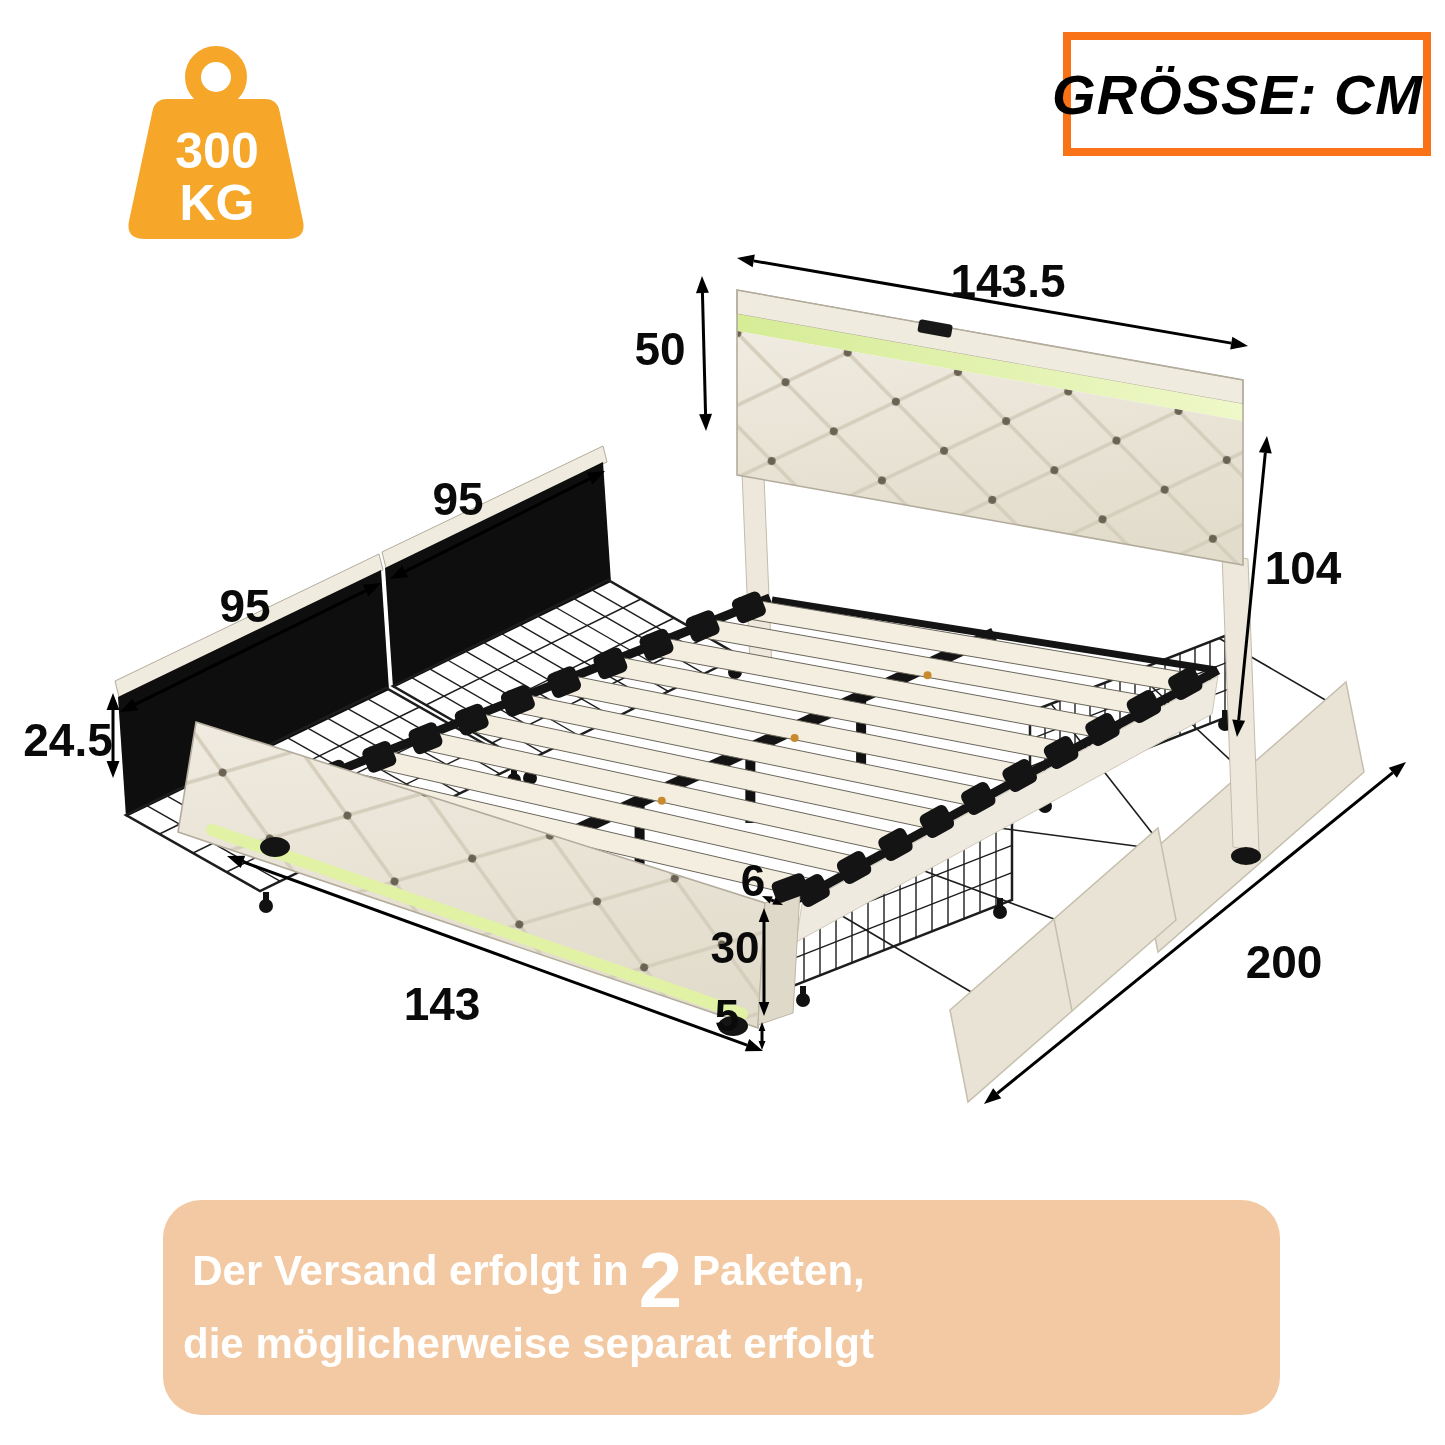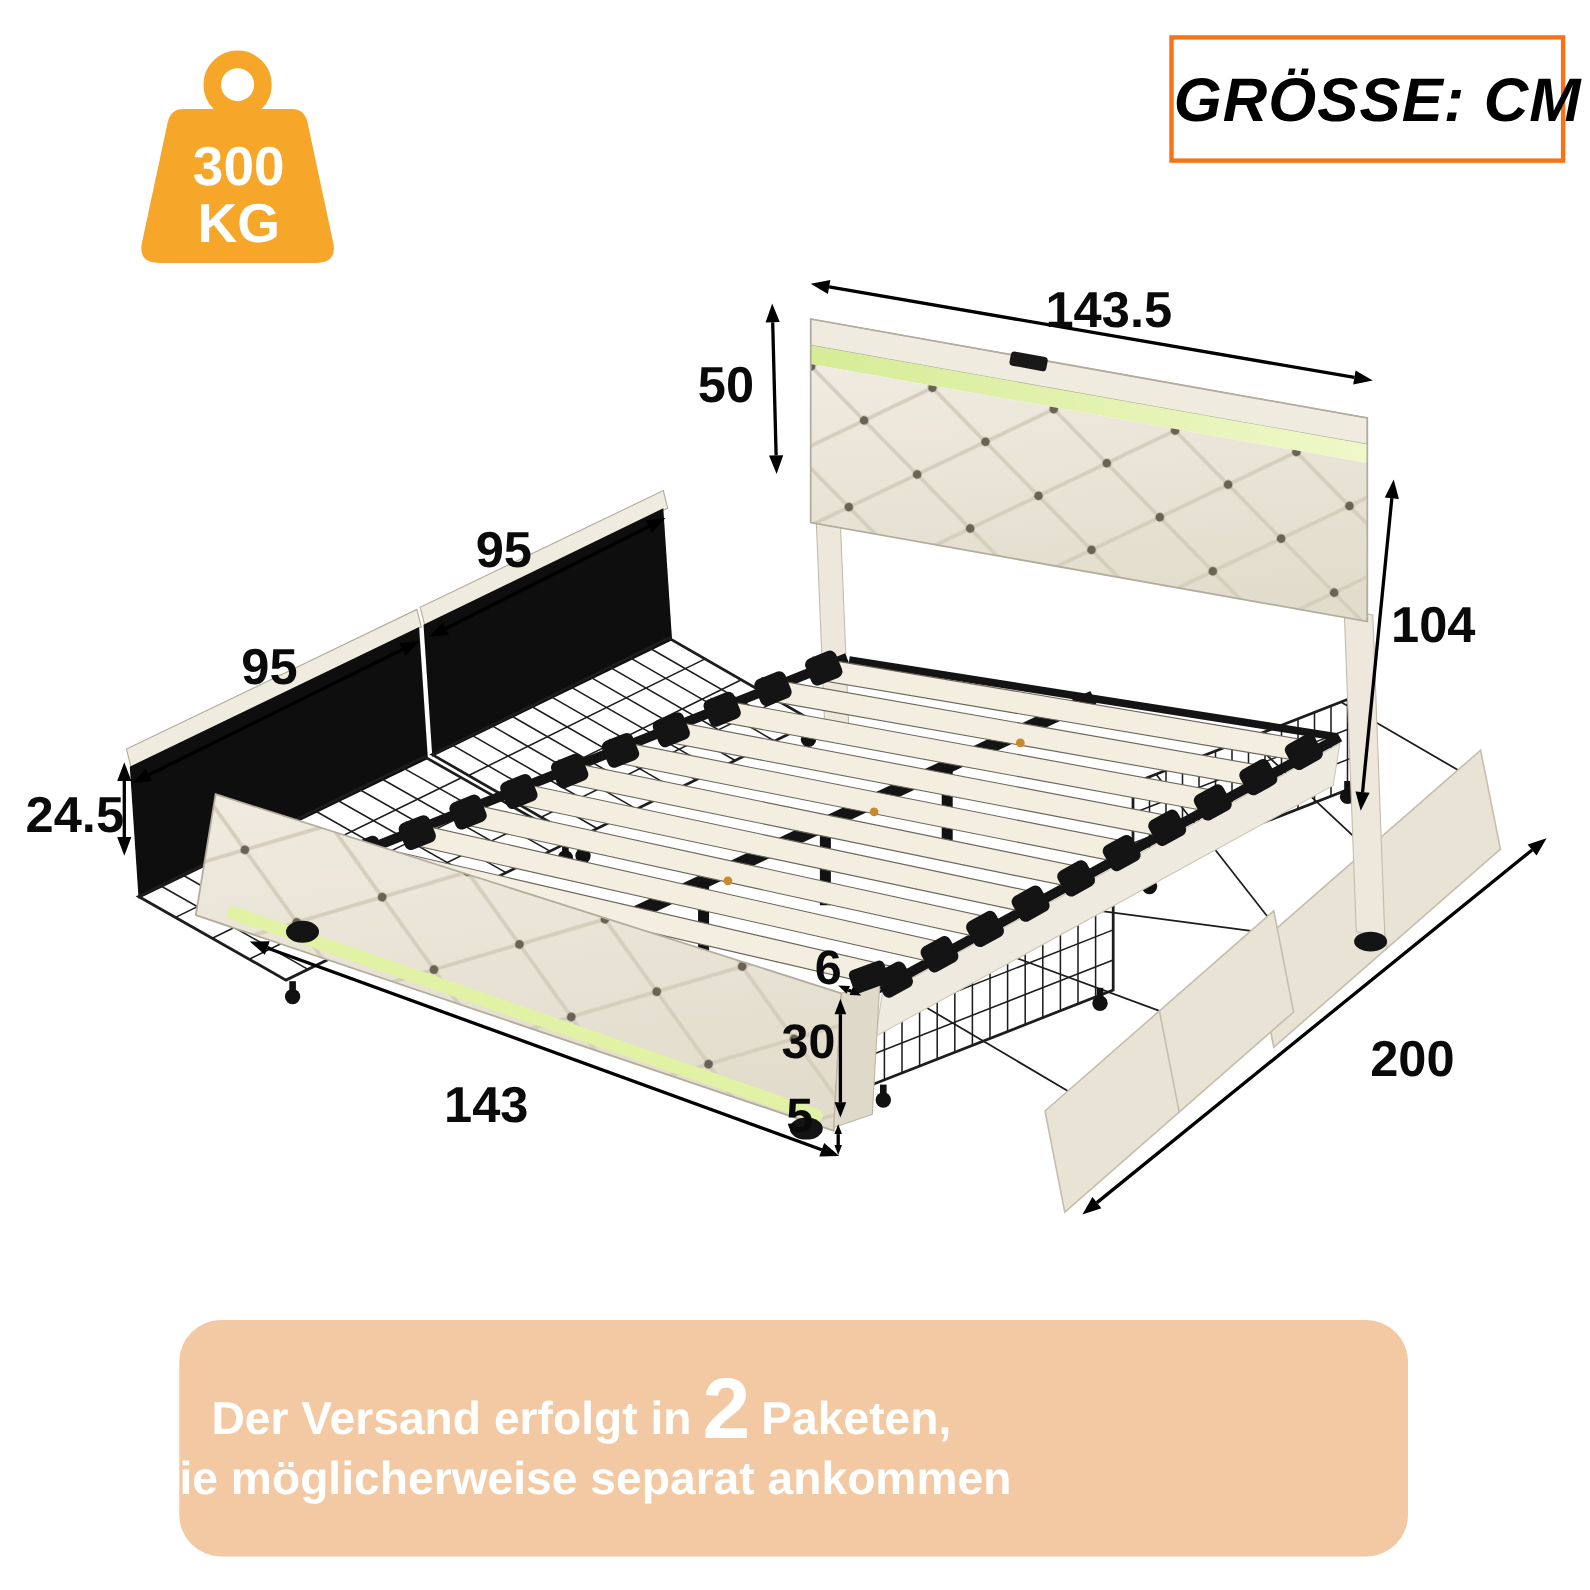"GRÖSSE: CM" #size-box { border: 4px solid #f97316 -> 8px solid #f97316; justify-content: flex-start -> flex-end }
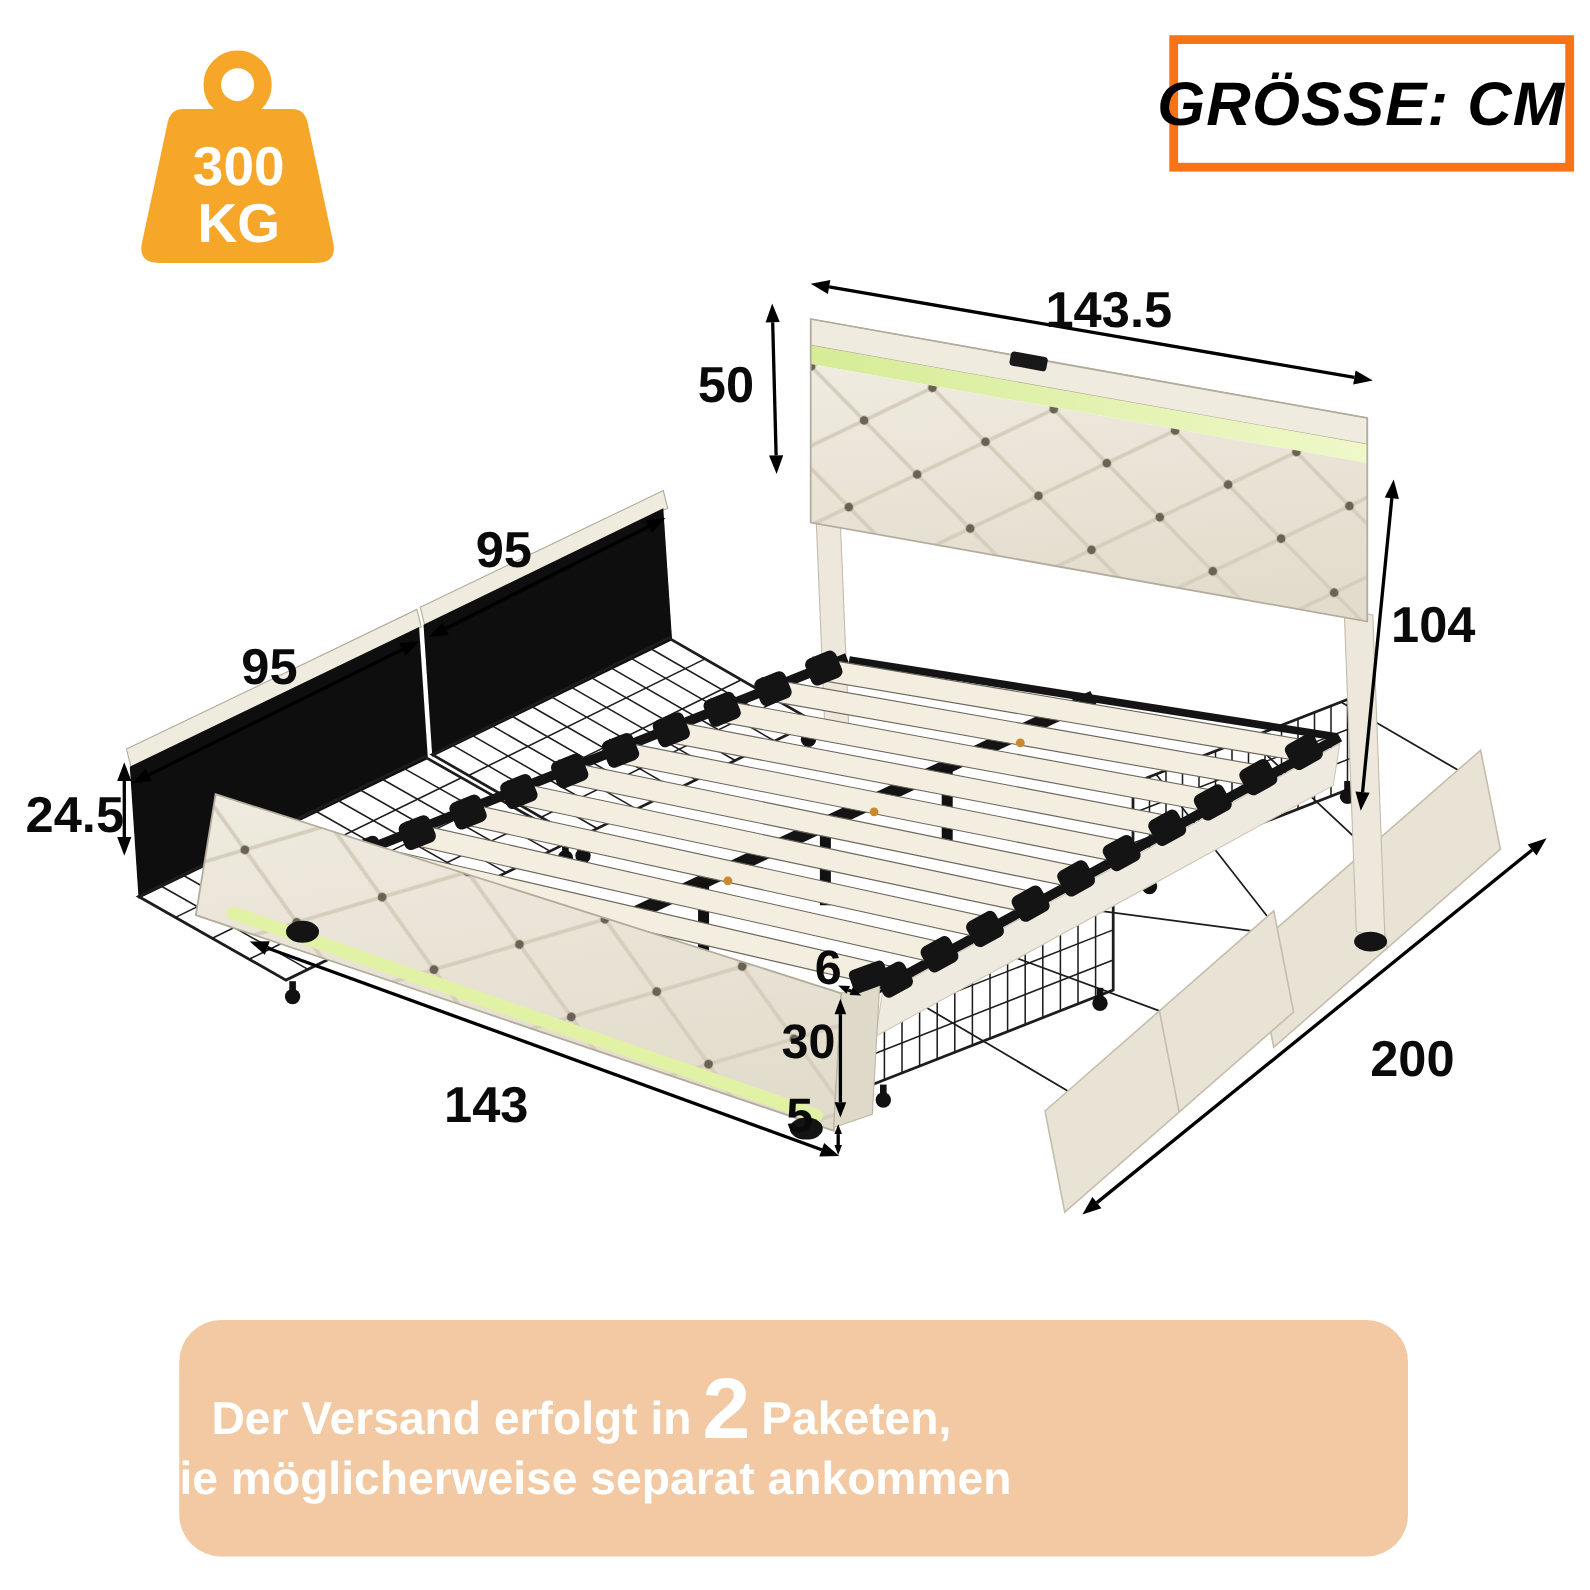"Der Versand erfolgt in" .banner-line { align-items: flex-end -> flex-start }
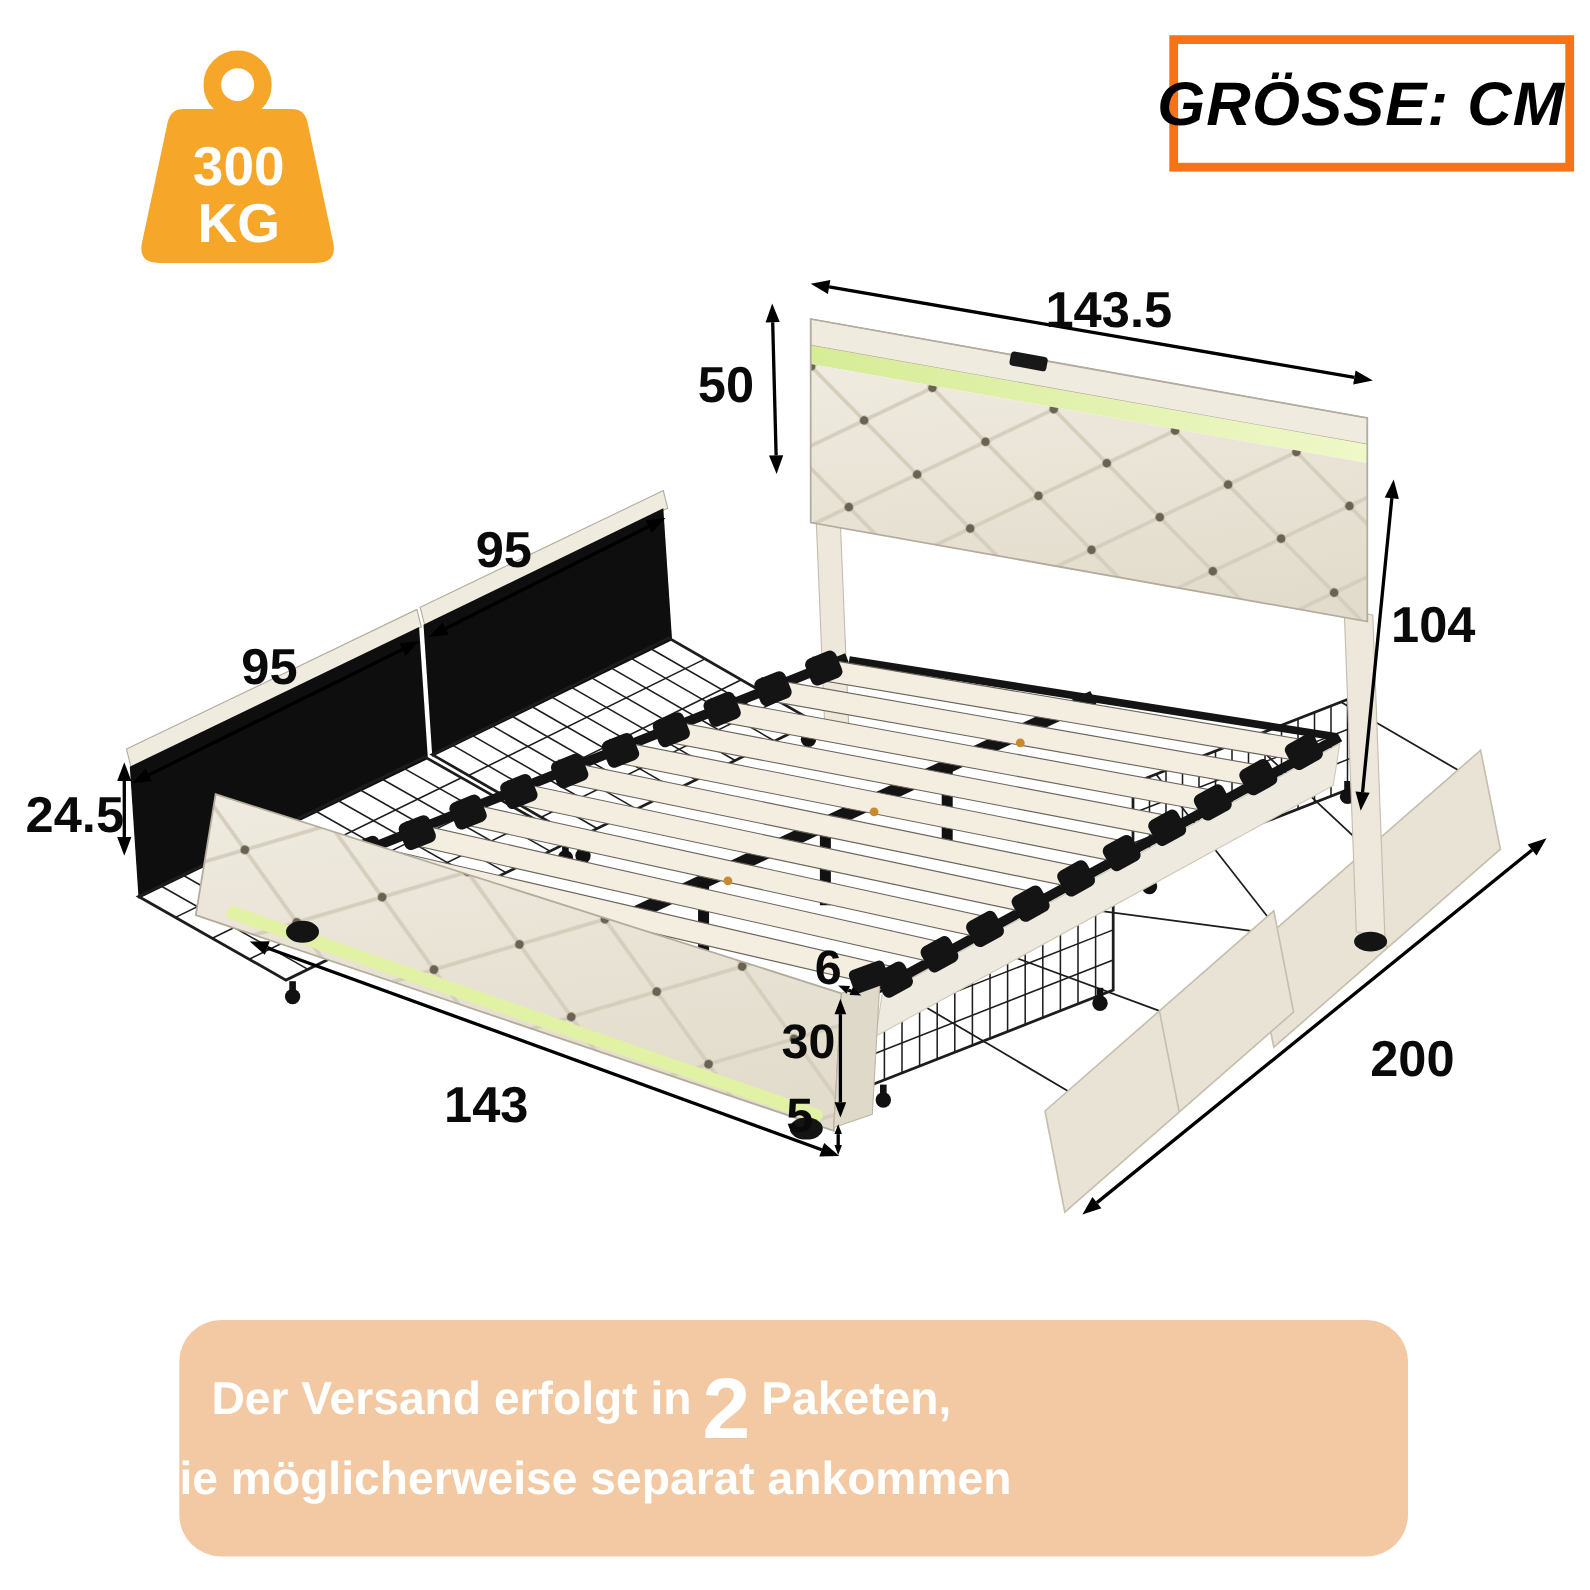"die möglicherweise separat ankommen" span { text: ankommen -> erfolgt }
